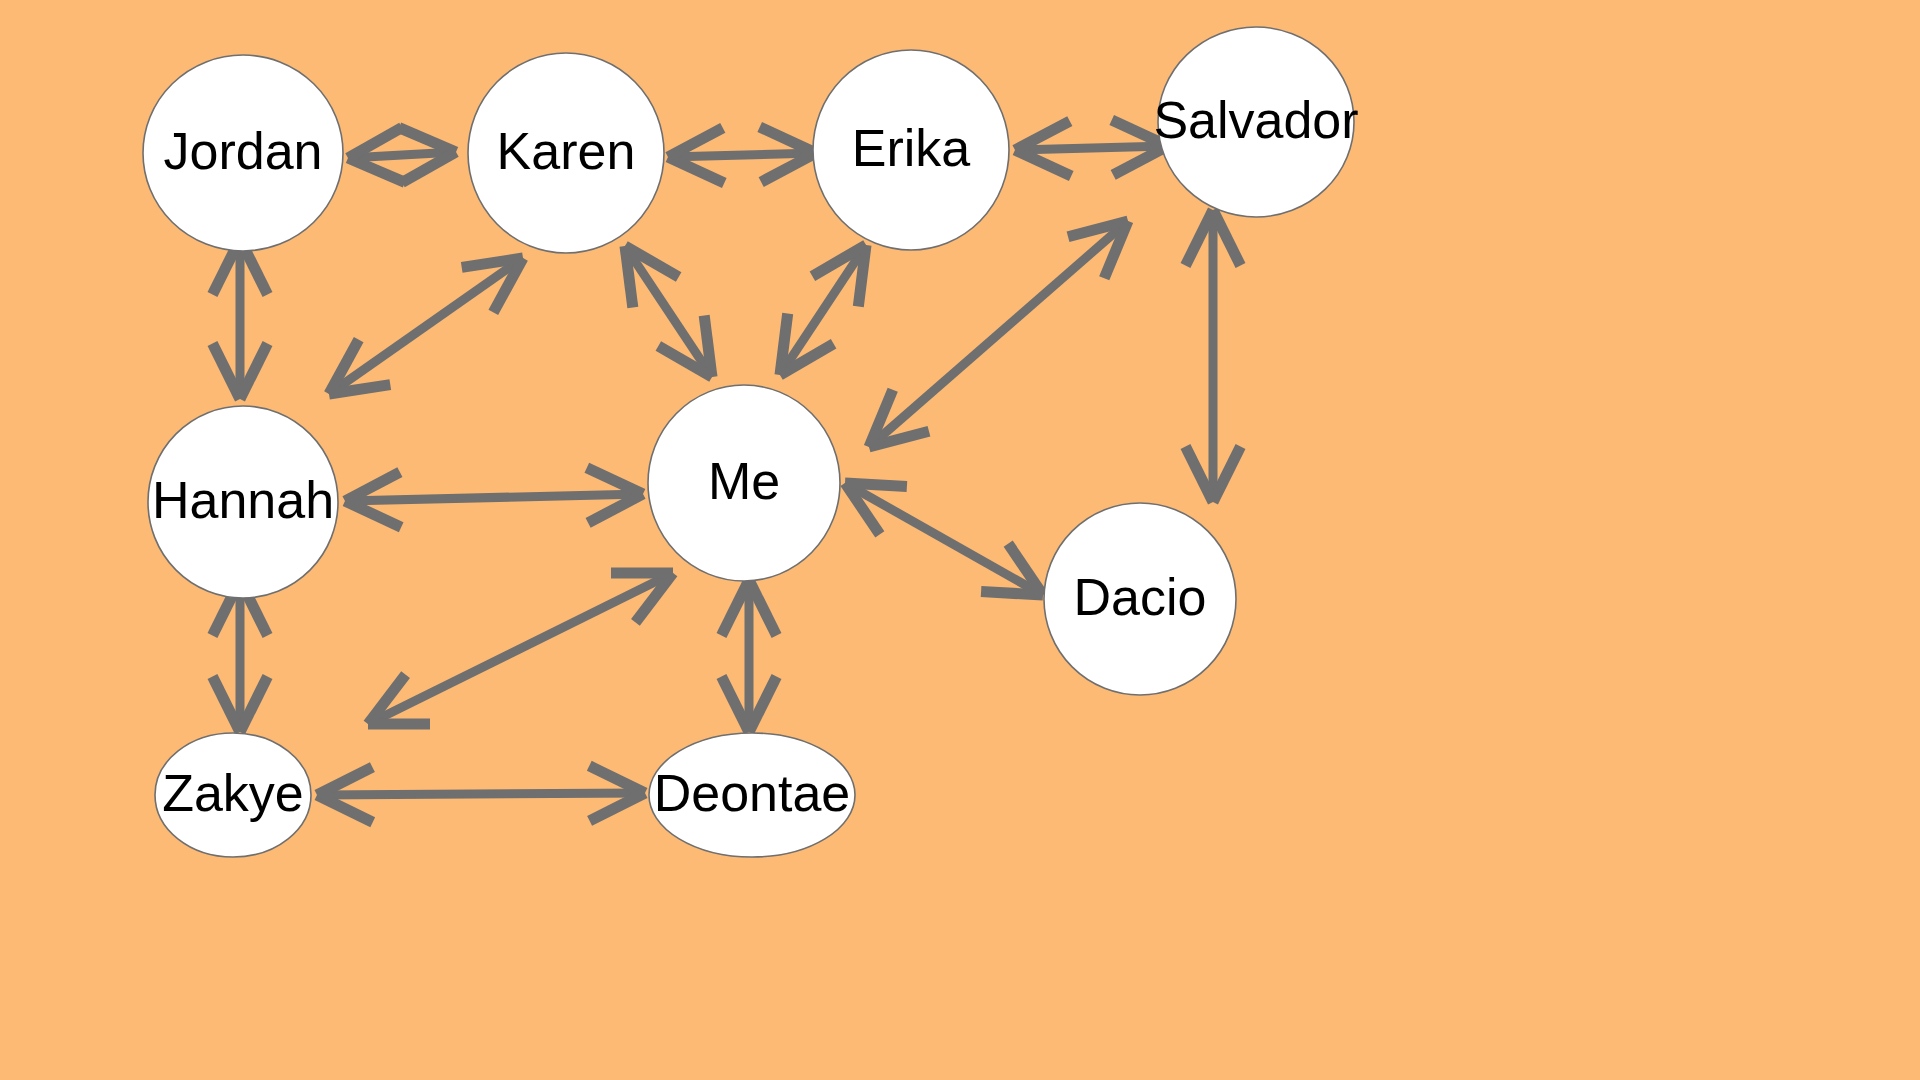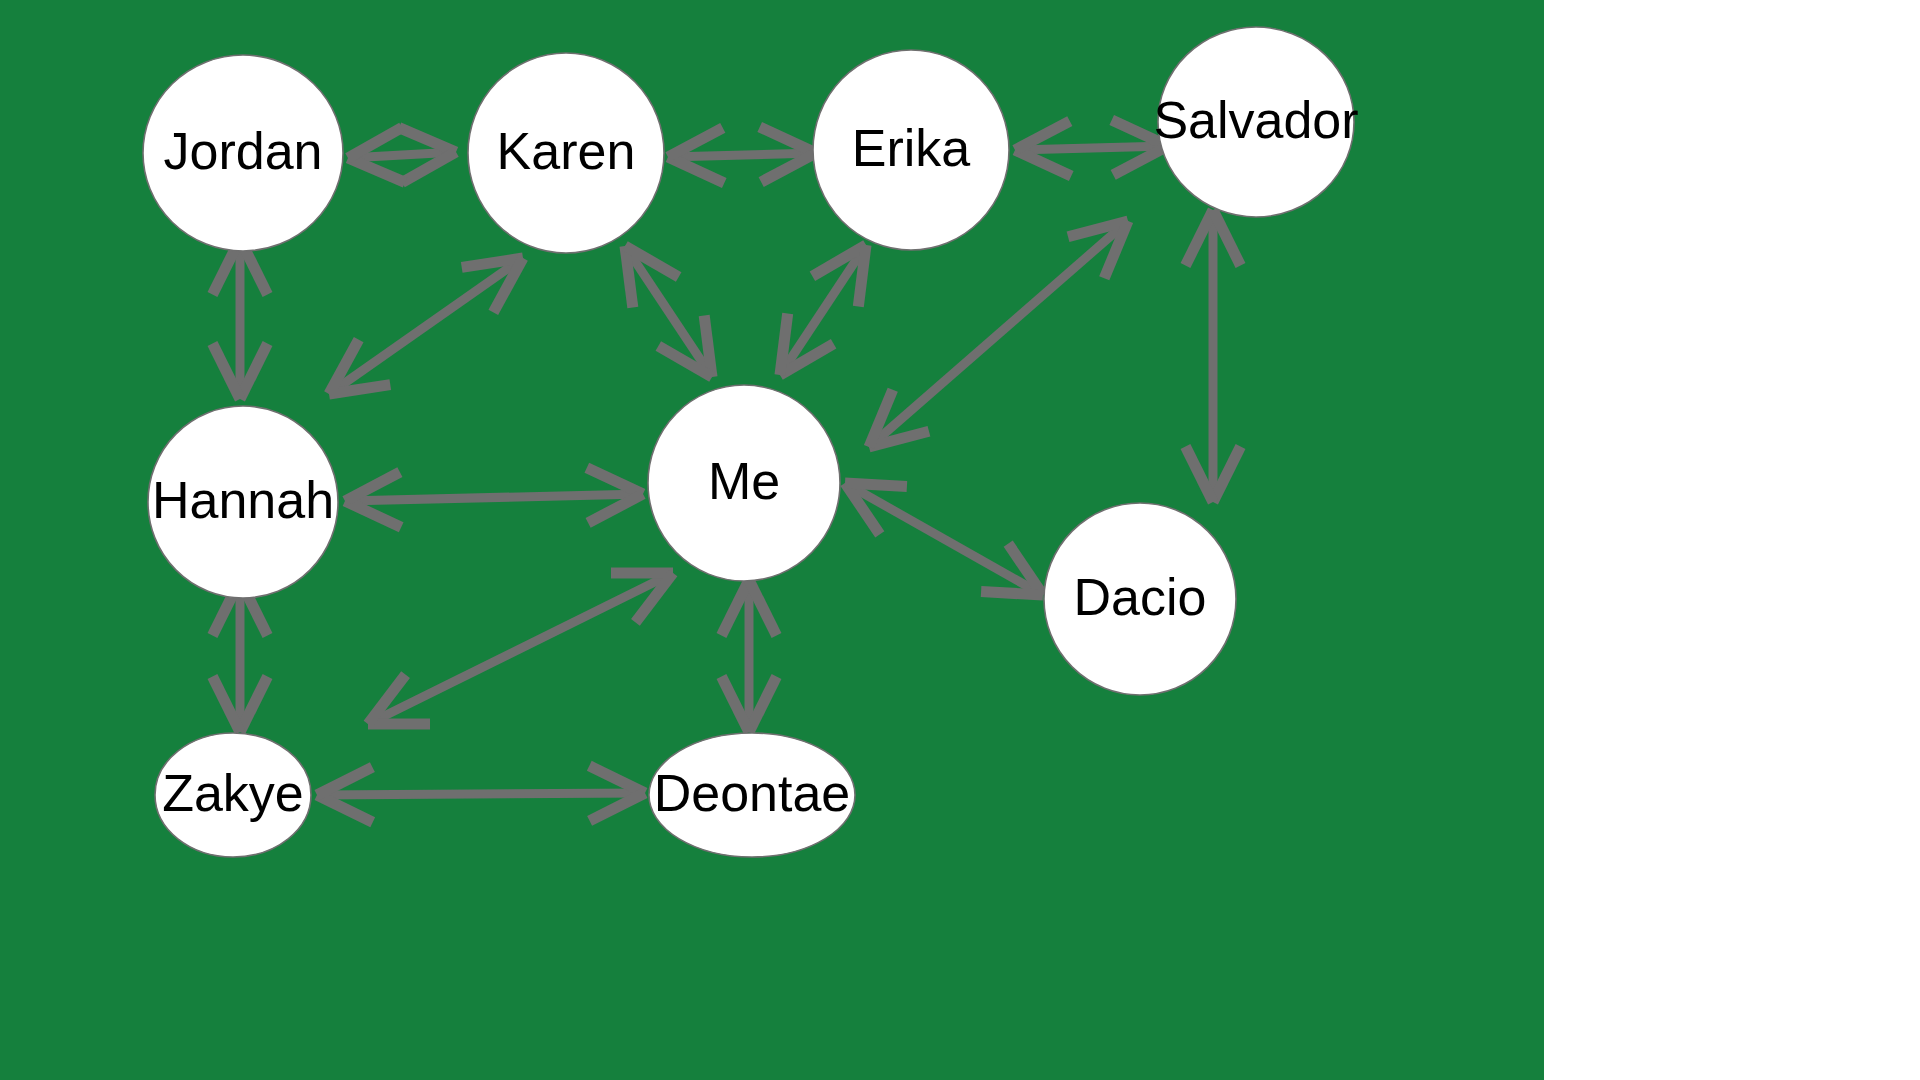"Jordan" #stage { background: #15803d -> #fdba74; width: 1544px -> 1920px }
